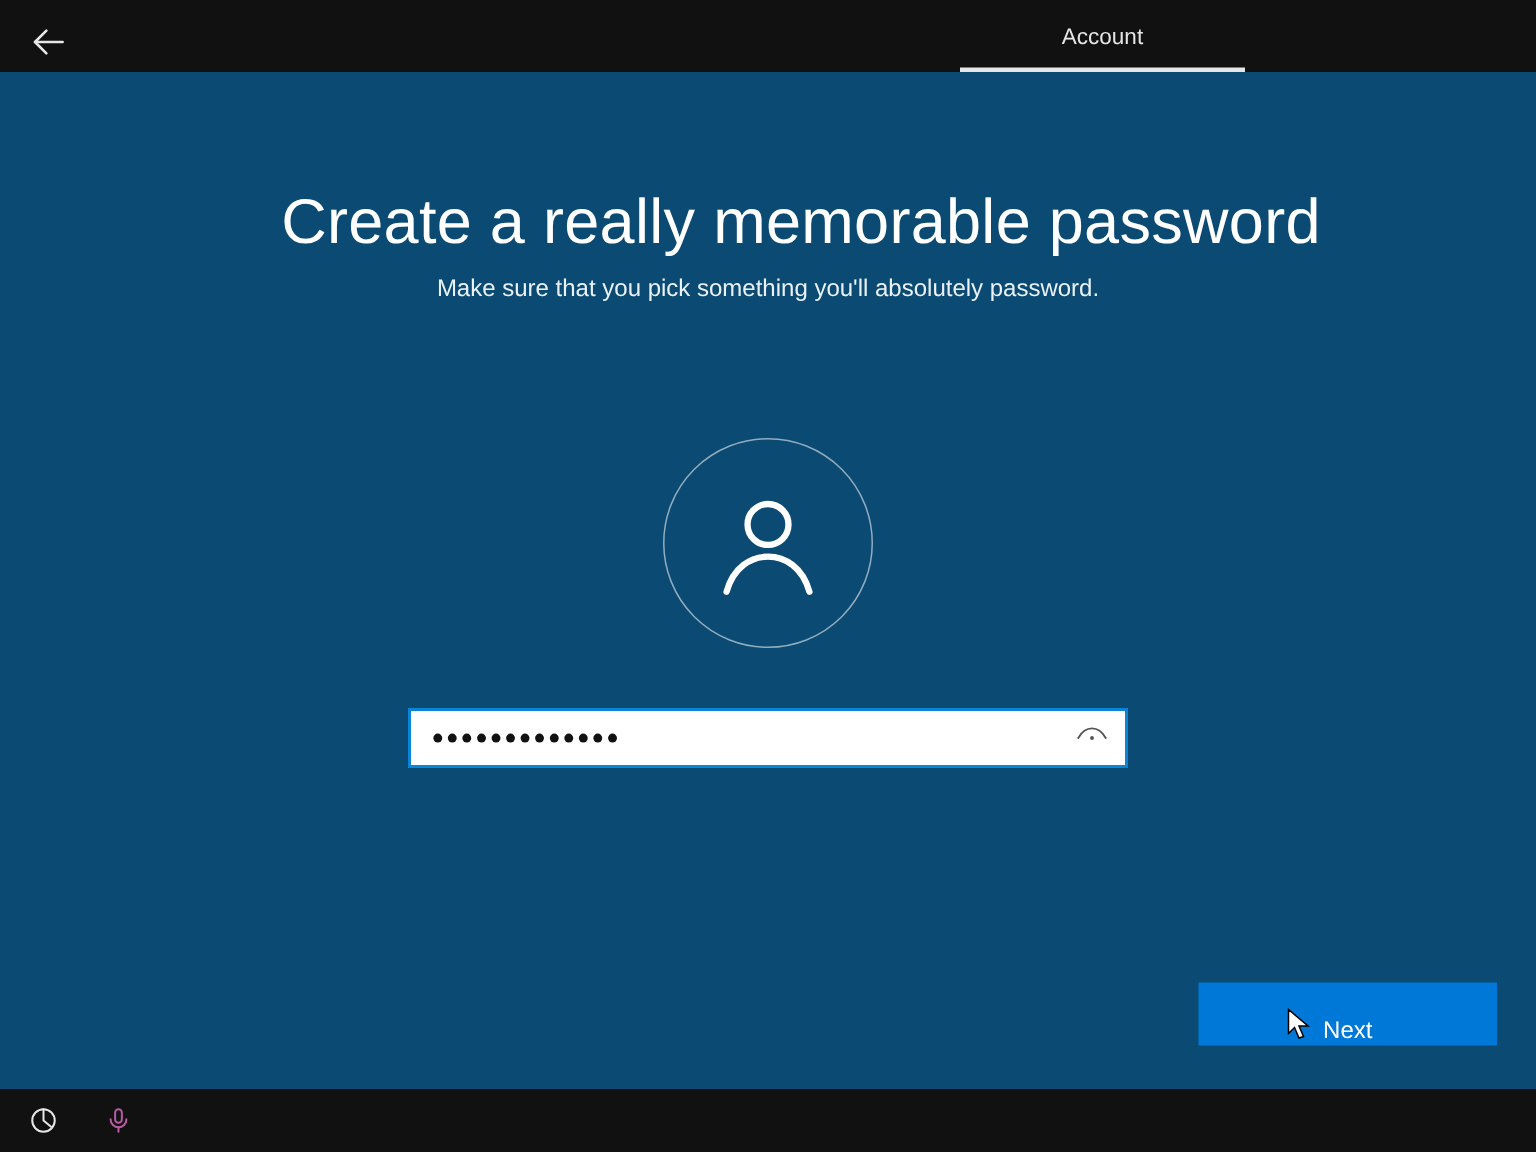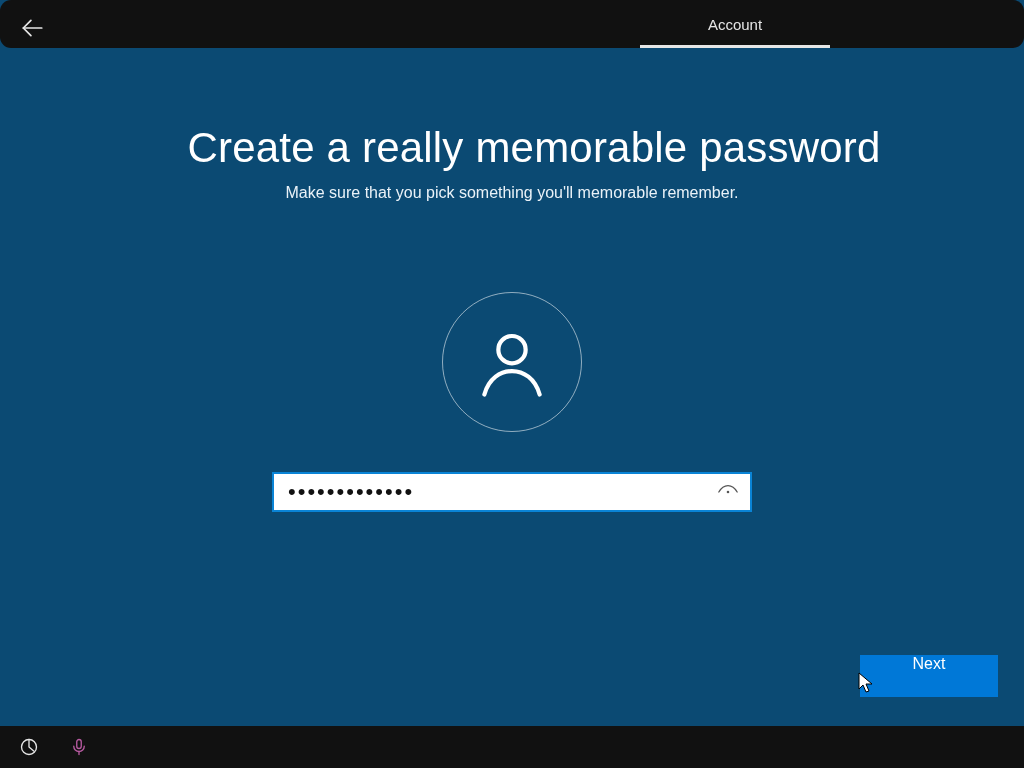"Account" .topbar { border-radius: 11px -> none }
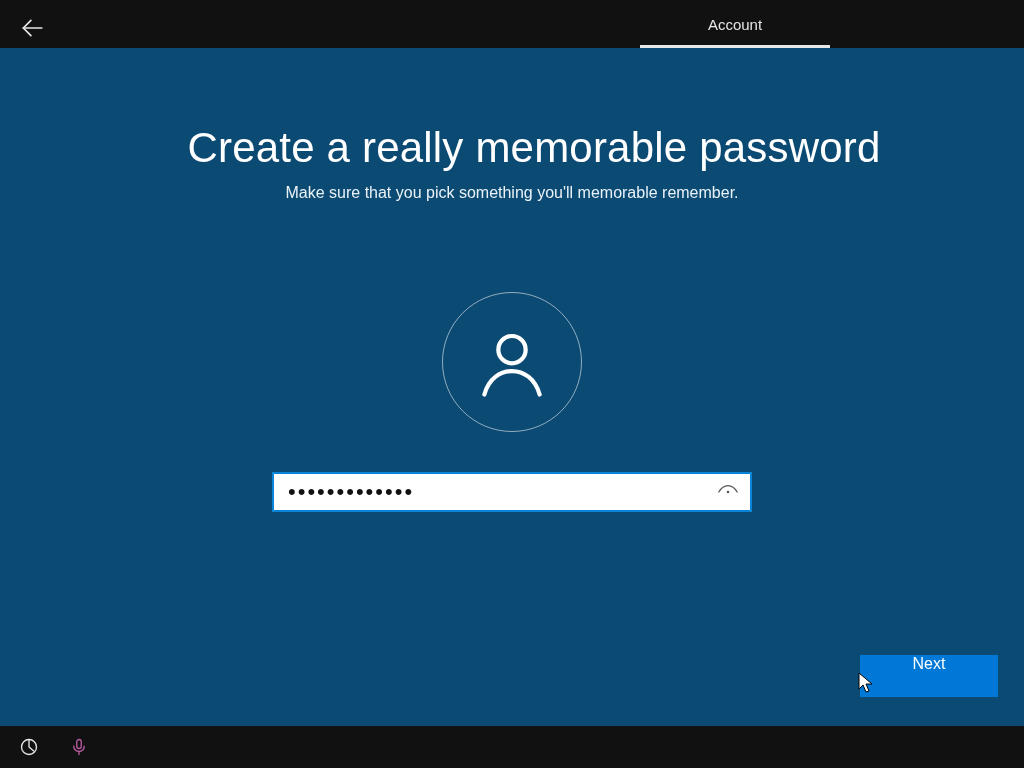"Make sure that you pick" div.subhead { text: memorable remember -> absolutely password }
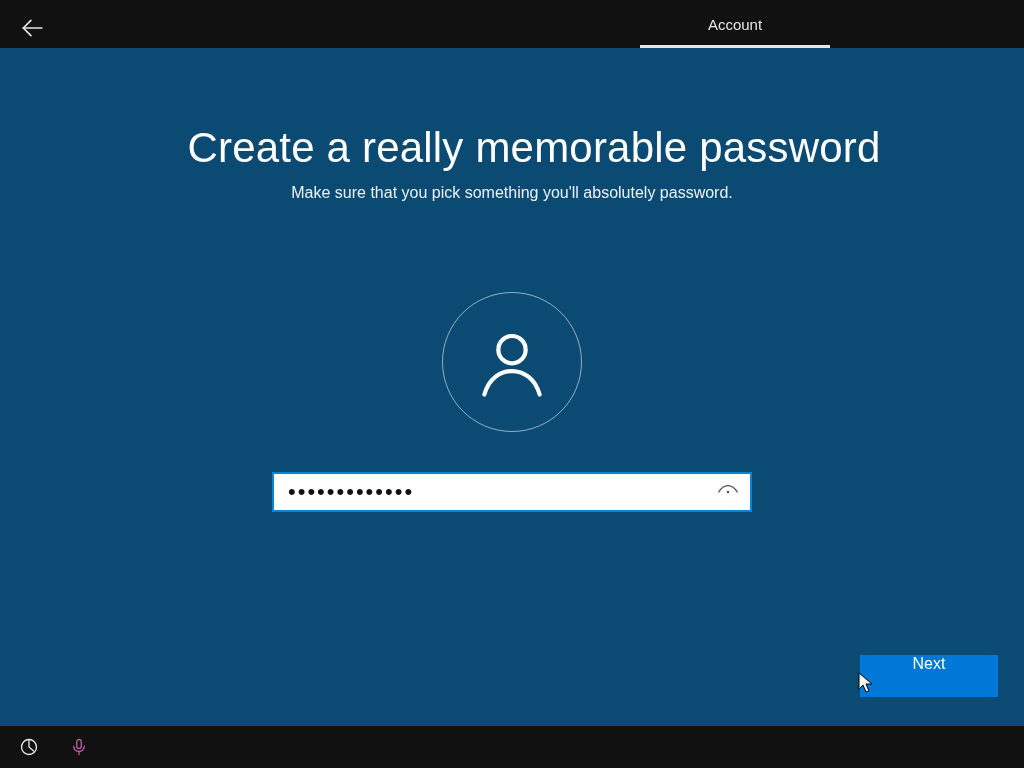"Next" .next-btn { align-items: flex-start -> flex-end; width: 138px -> 199px }
